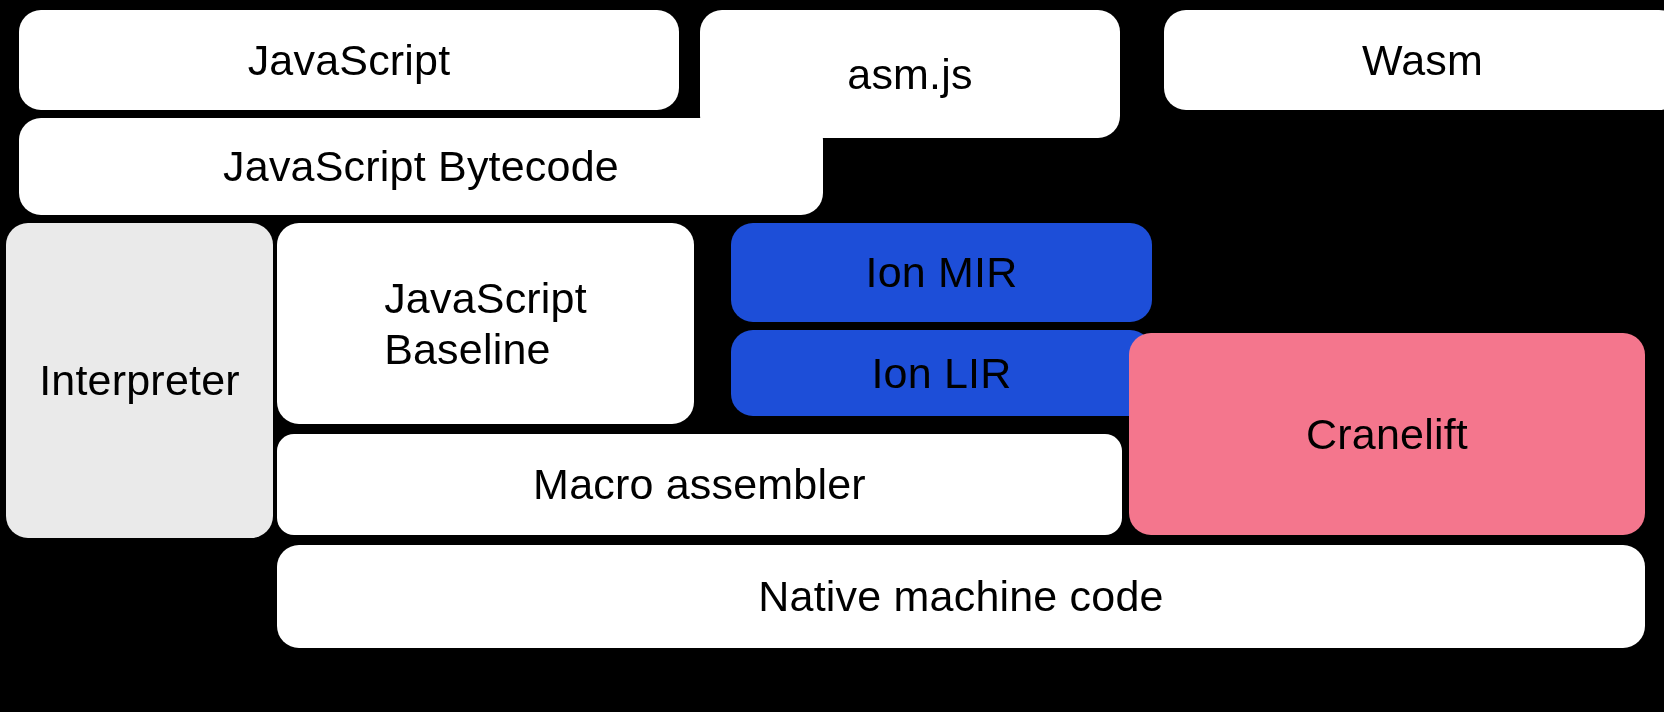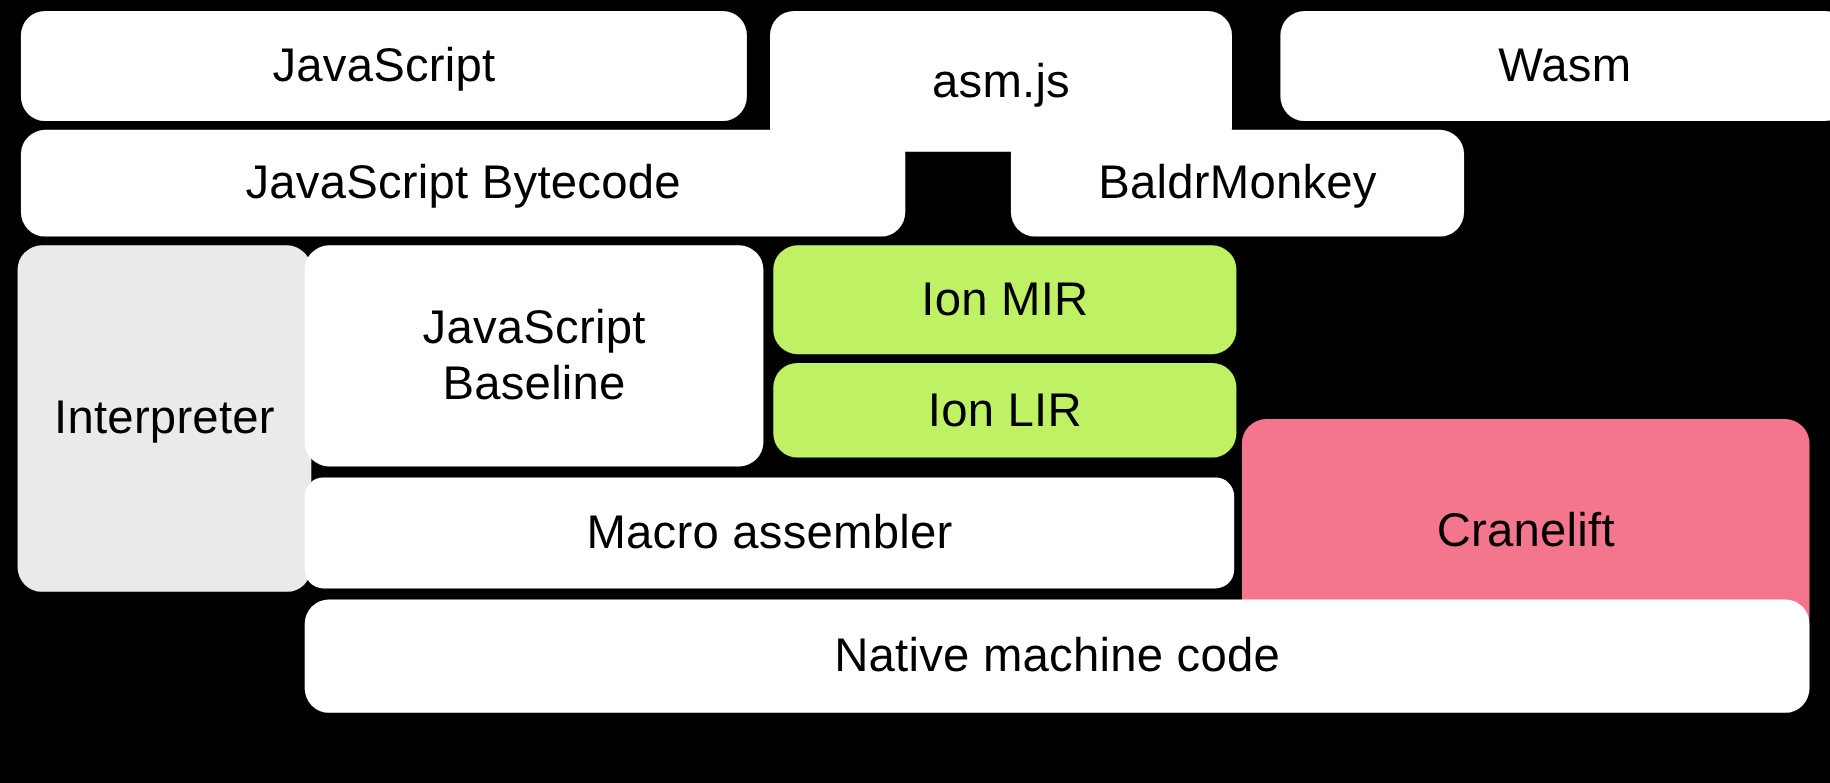"JavaScript" .node { text-align: center -> none }
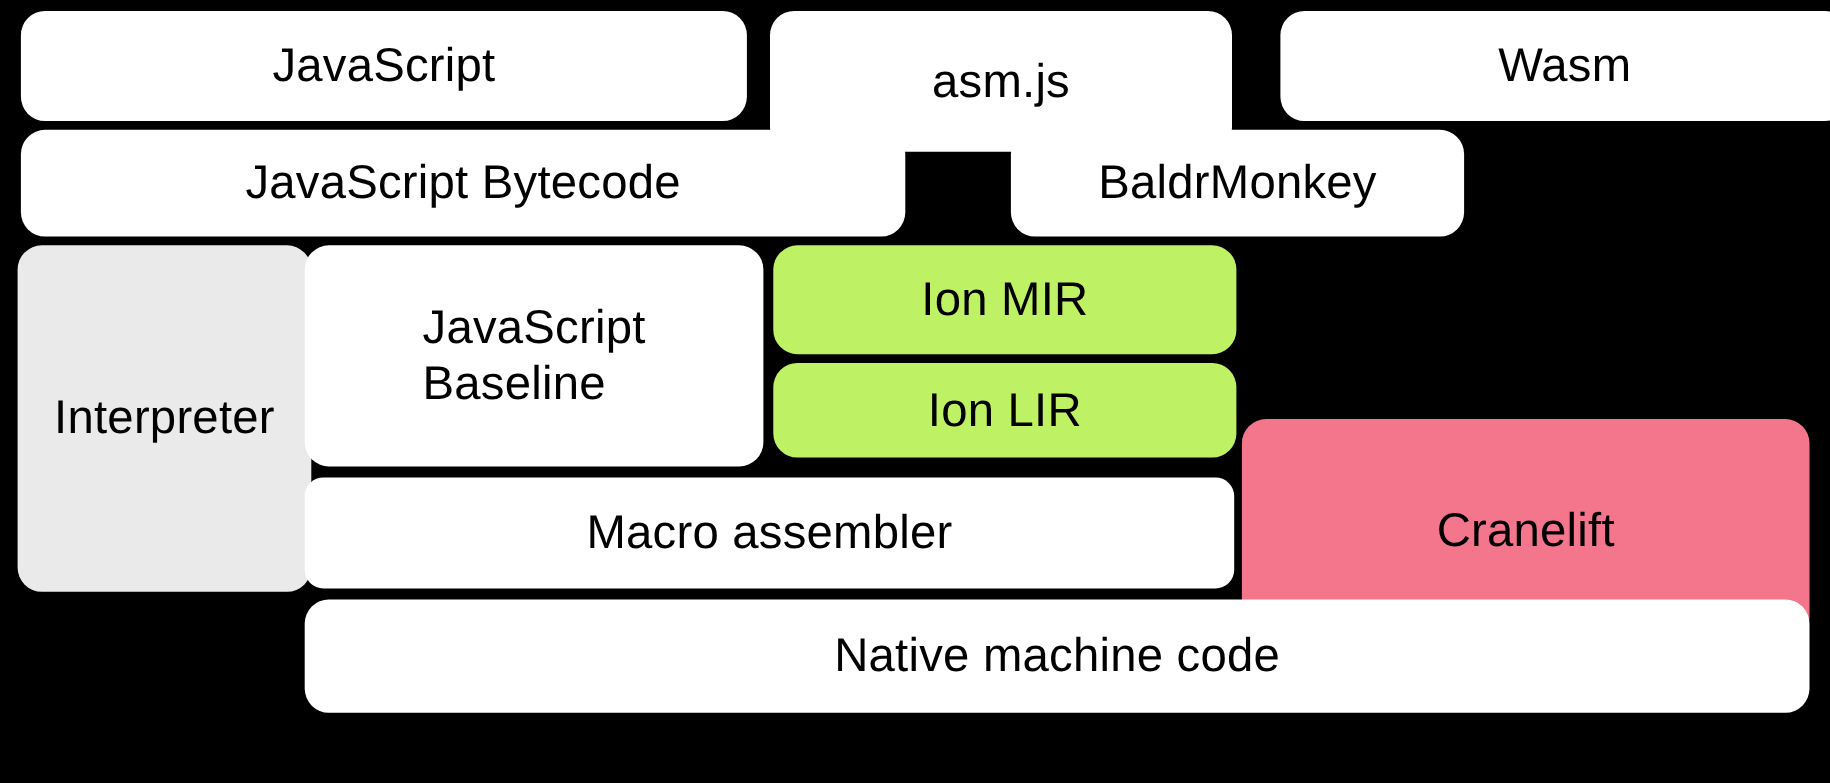"BaldrMonkey" div.node { html: <div>BaldrMonkey</div> -> none }
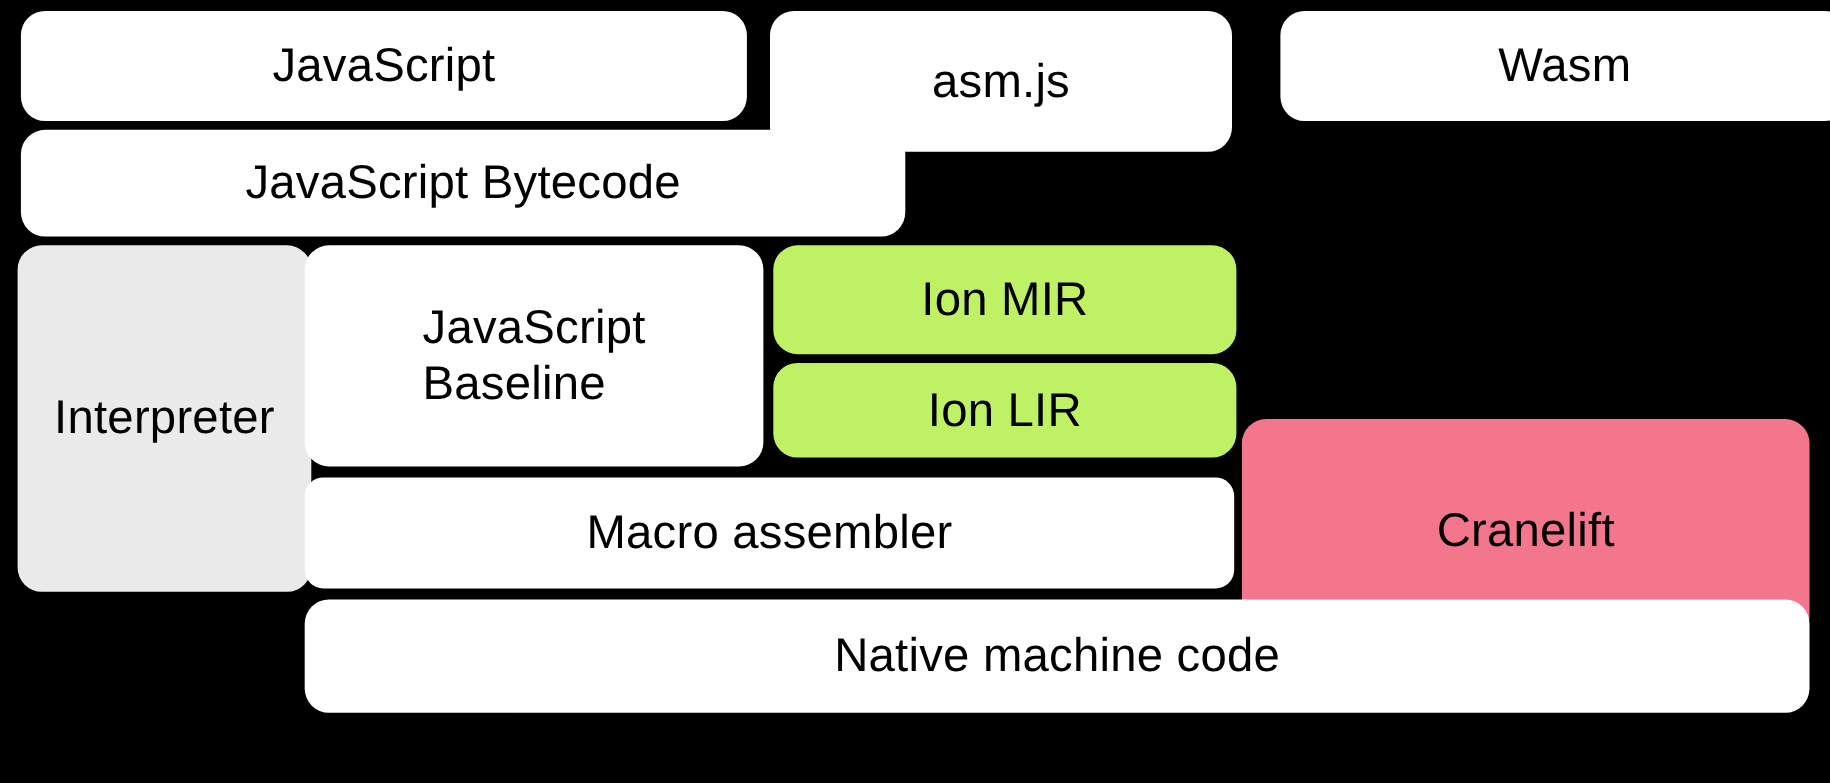"Ion MIR" .fill-green { background: #bef264 -> #1d4ed8; margin-left: none -> 28px }
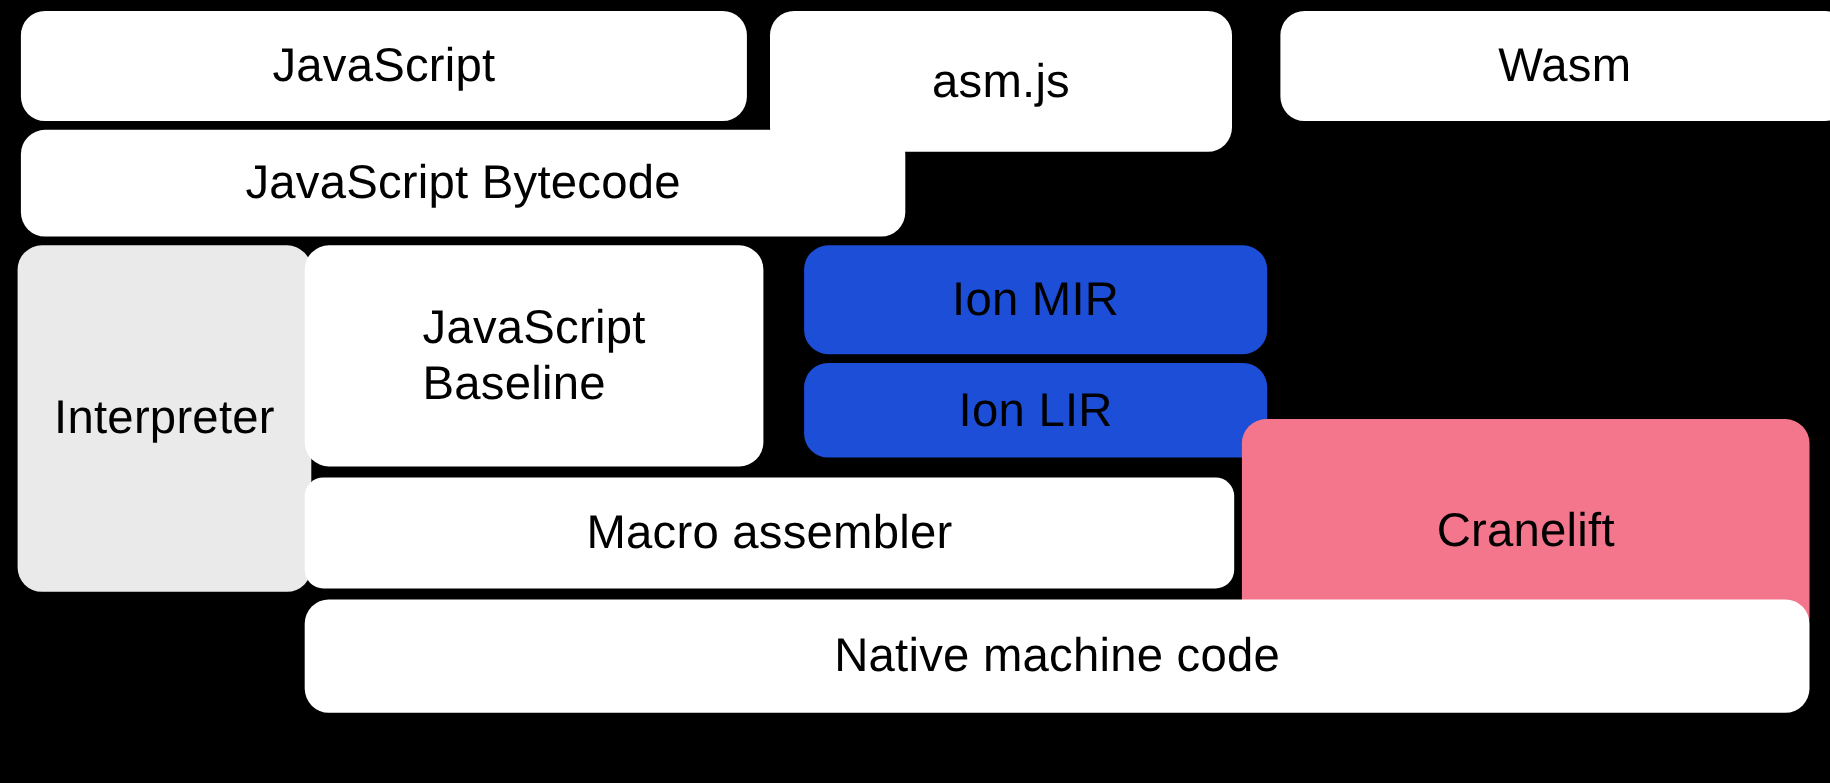"Interpreter" div.node { left: 16px -> 6px }
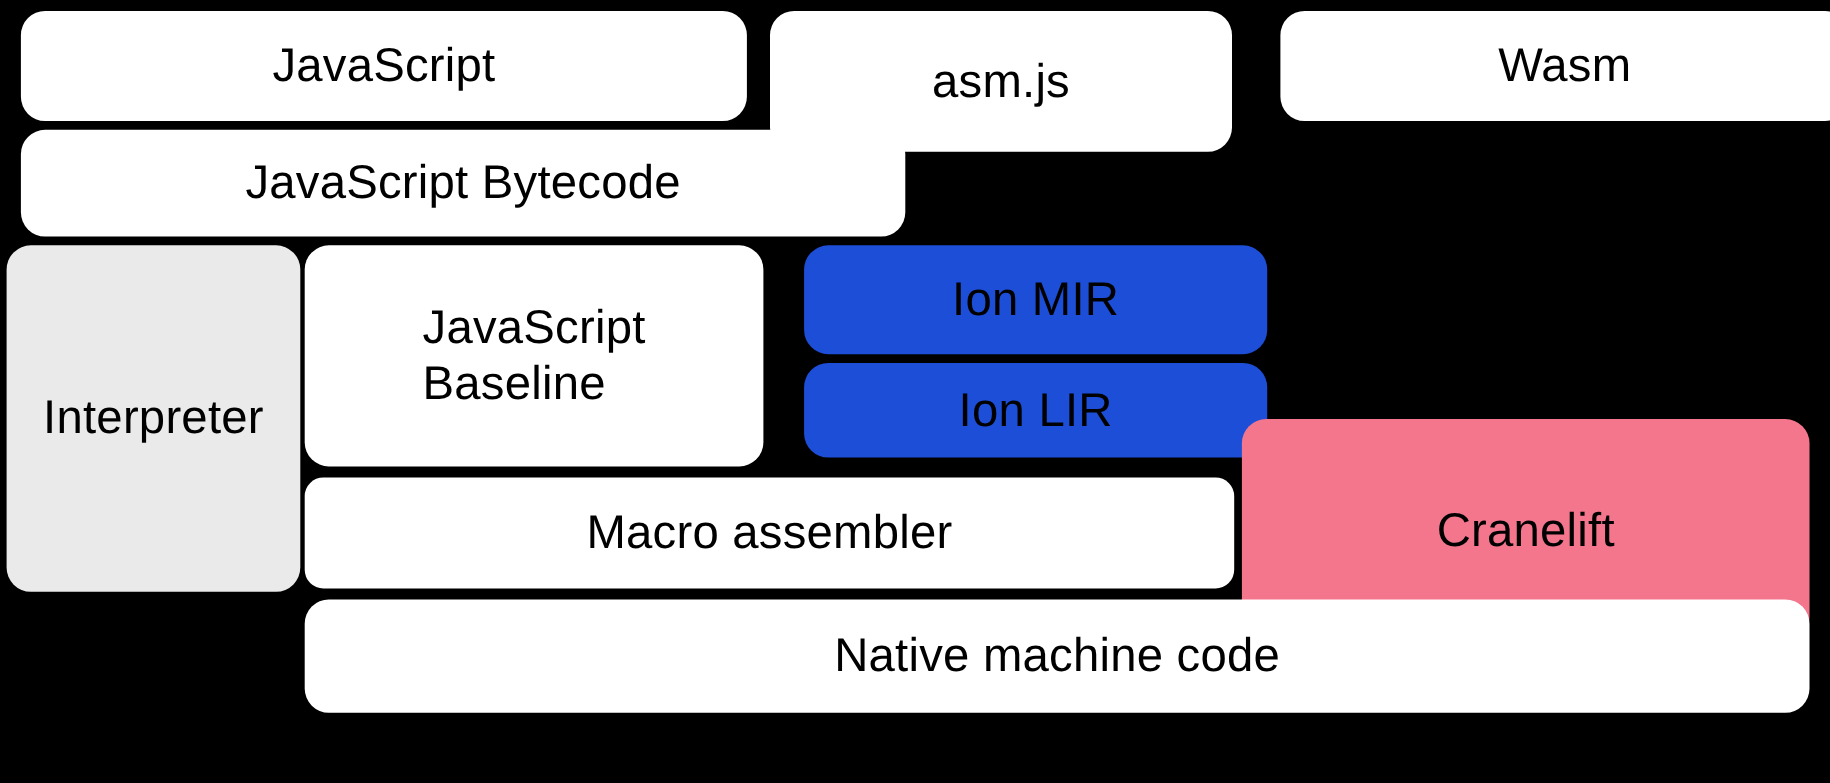"Cranelift" div.node { margin-top: 48px -> none }
